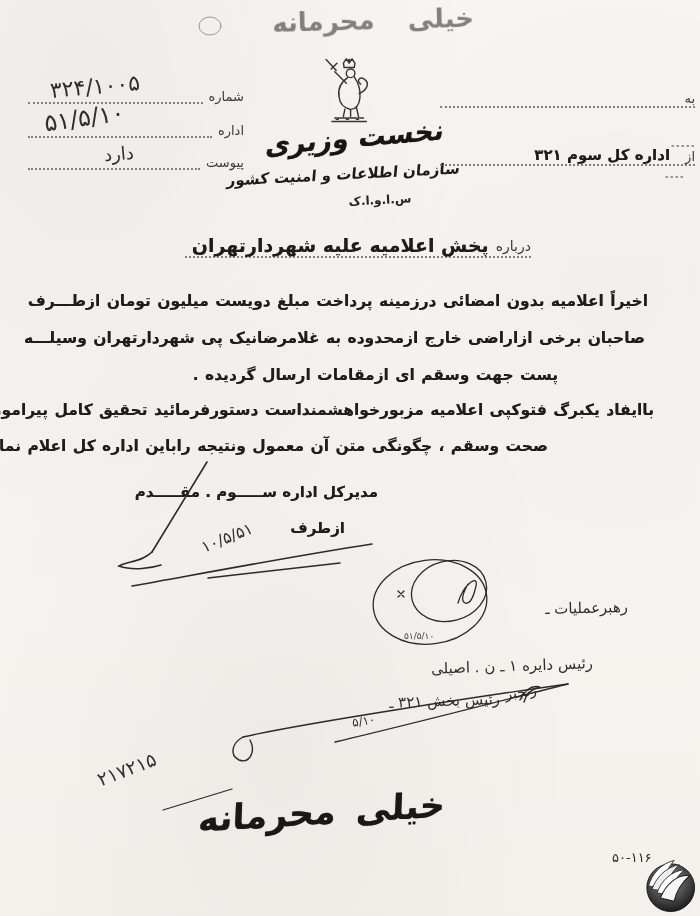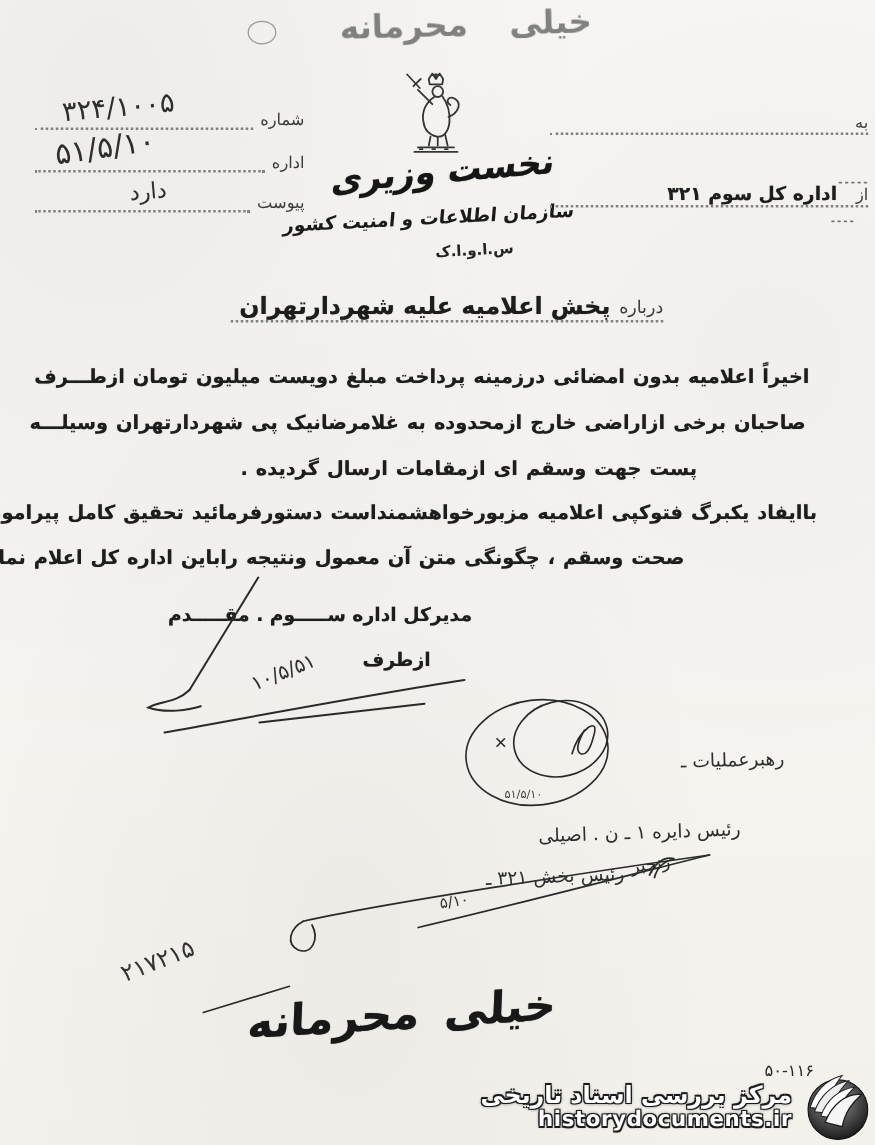"مرکز بررسی اسناد تاریخی" div.wm-text { html: <div> <div>مرکز بررسی اسناد تاریخی</div> <div>historydocuments.ir</div> </div> -> none }
